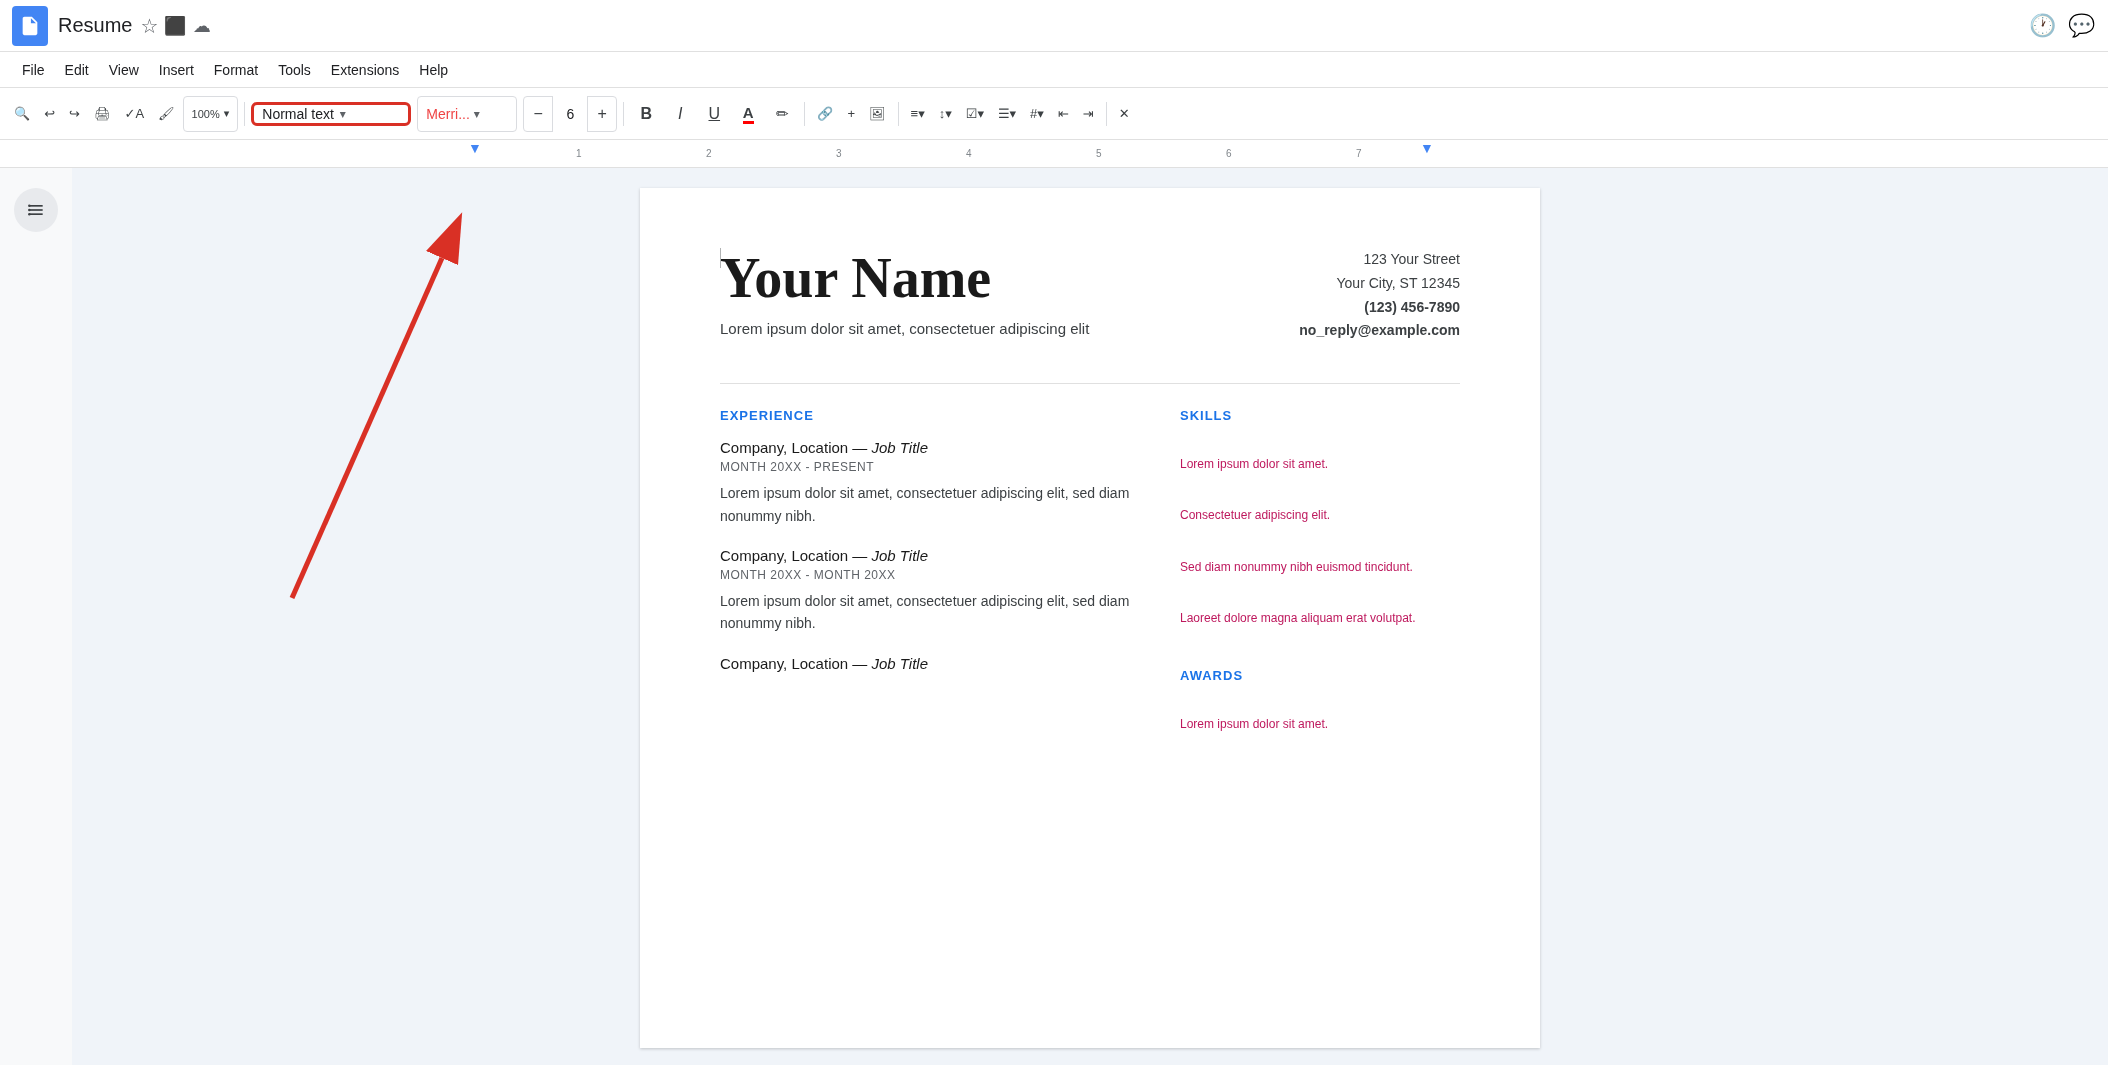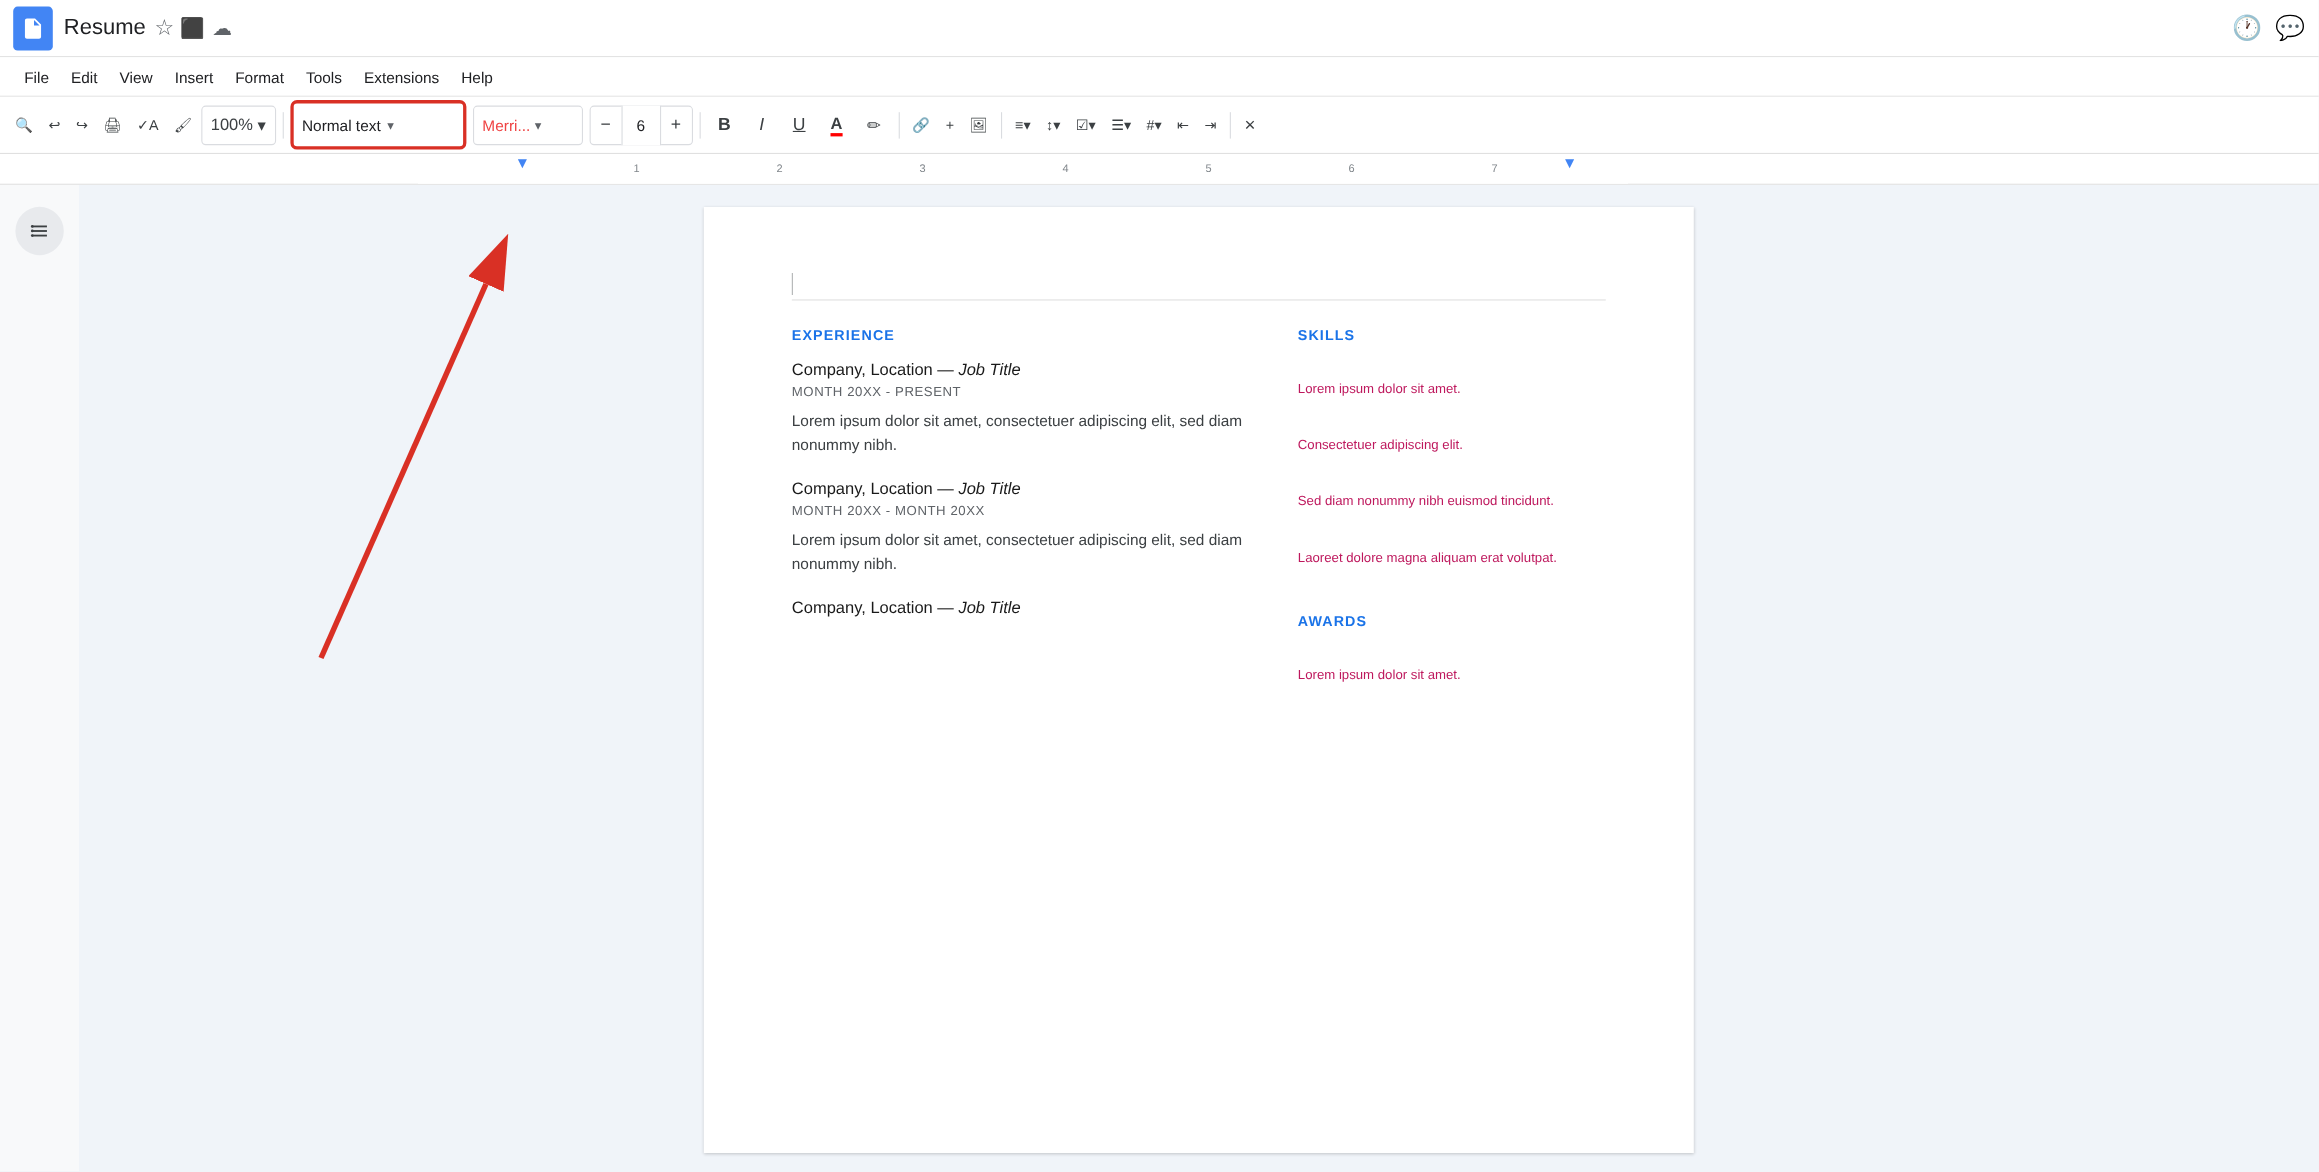"100%" .zoom-control { font-size: 15px -> 11px }
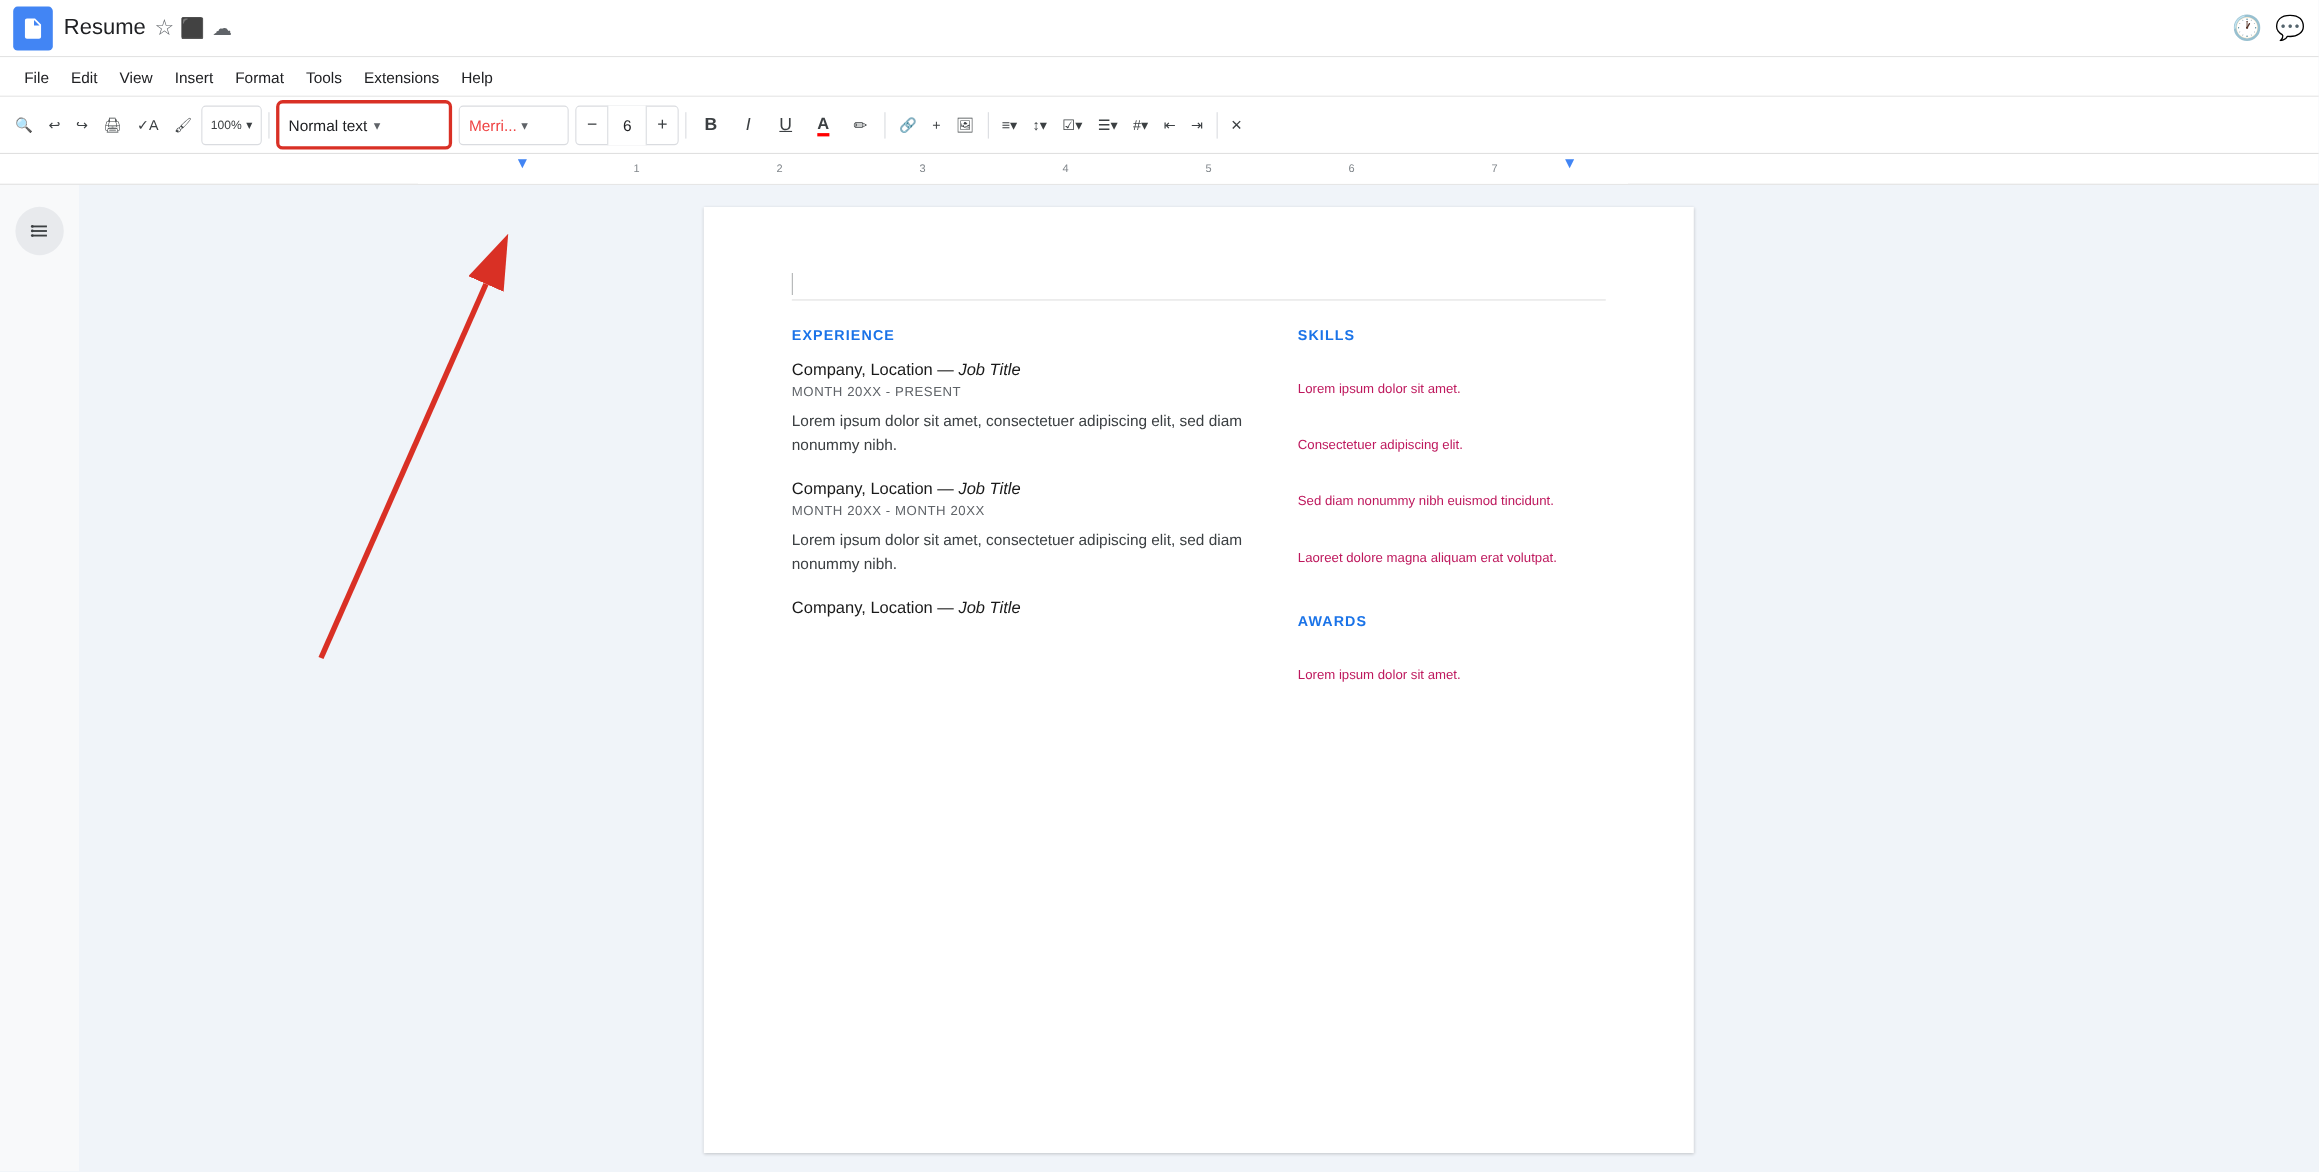"Normal text" .format-style-dropdown { height: 45px -> 24px }
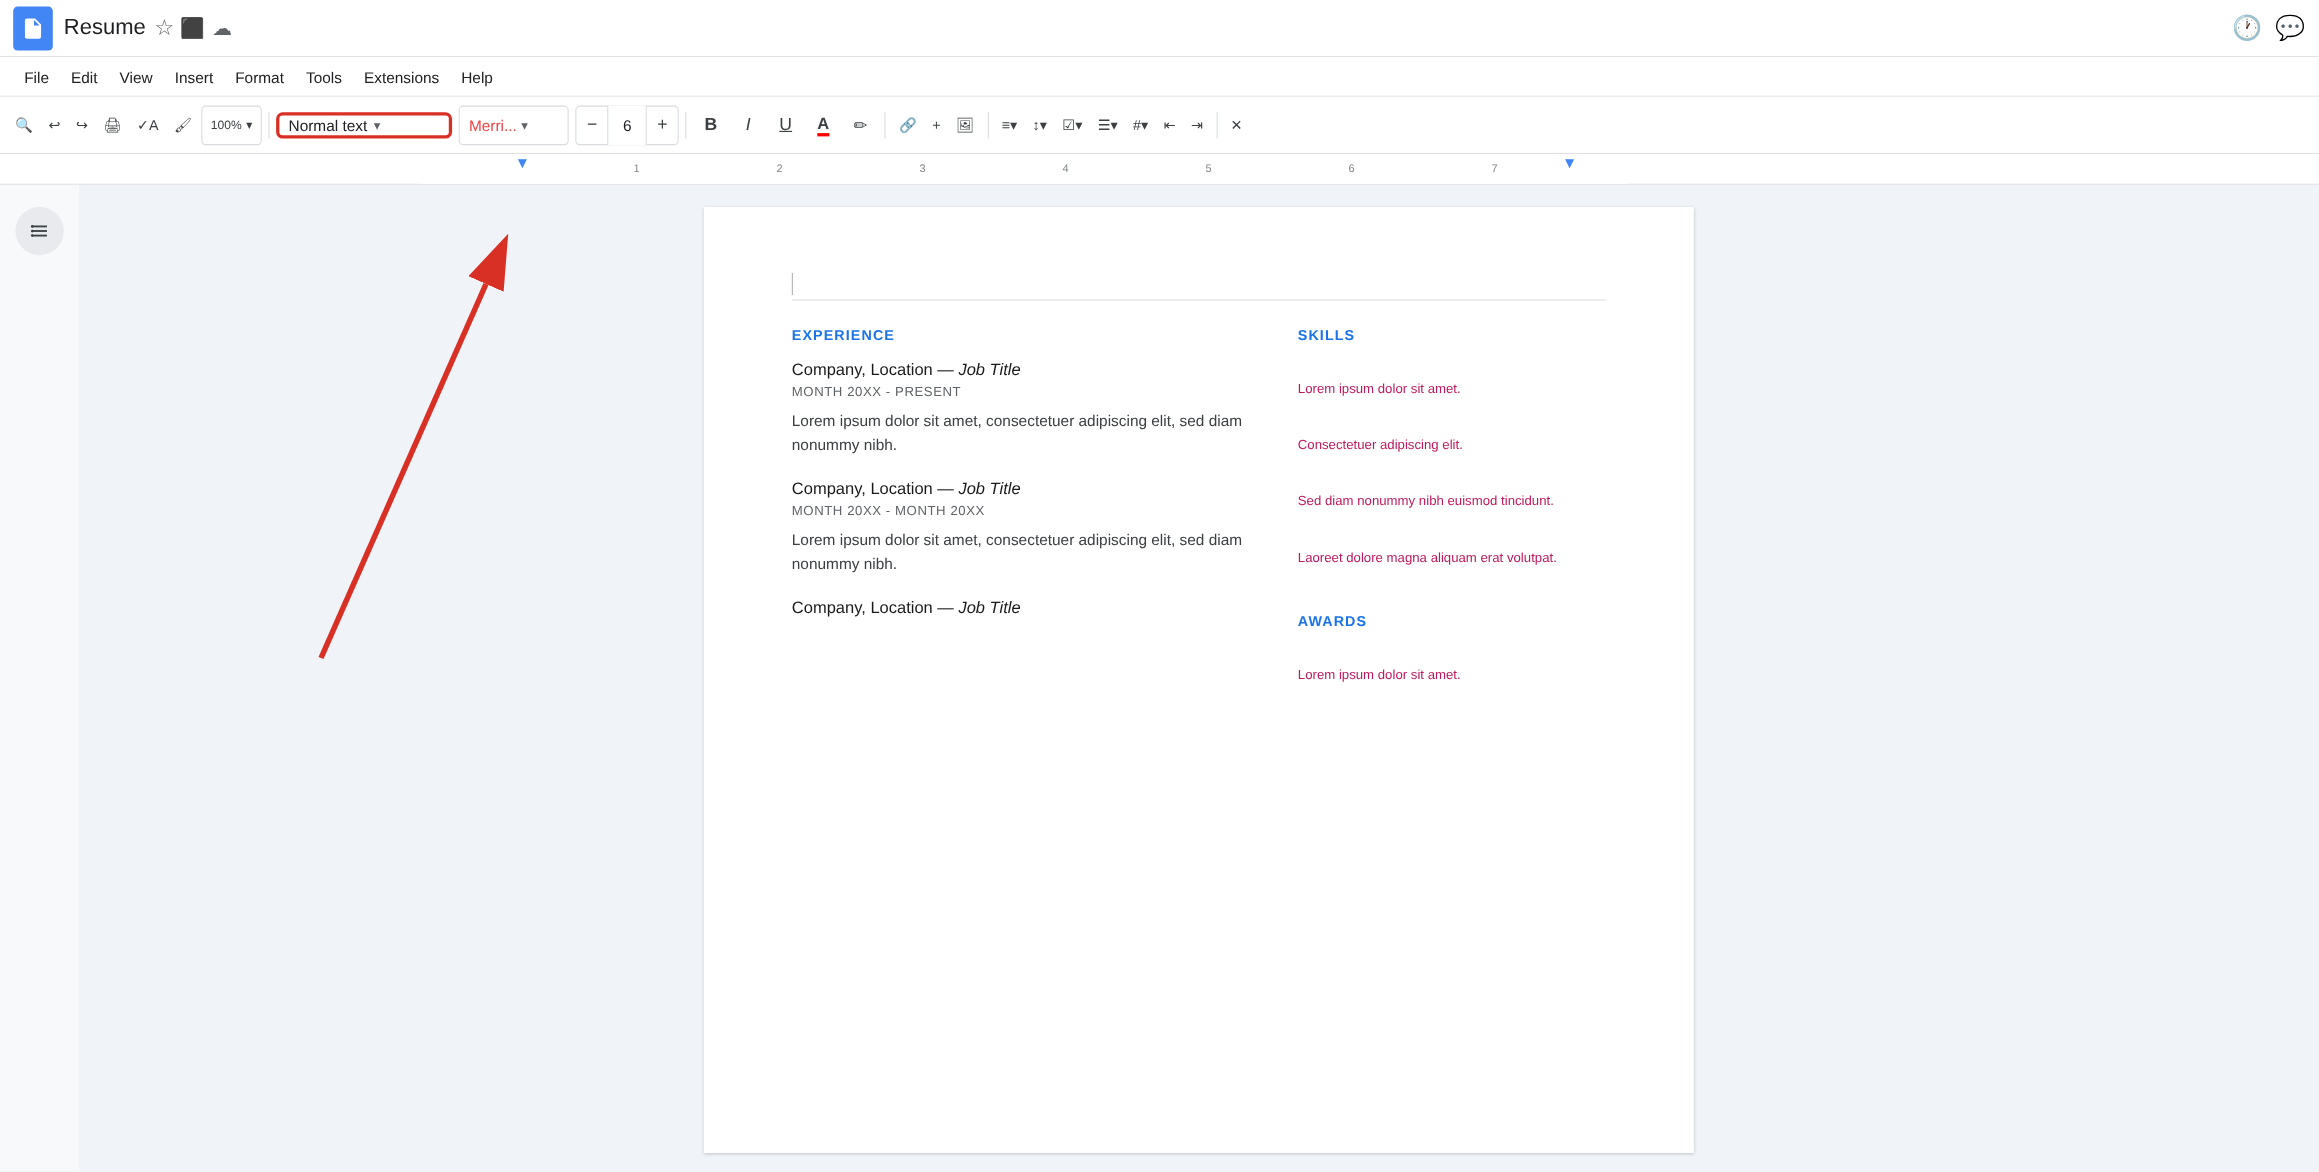"Your Name" div.doc-header { html: none -> <div> <div> <div>Your Name</div> <div>Lorem ipsum dolor sit amet, consectetuer adipiscing elit</div> </div> <div> <div>123 Your Street</div> <div>Your City, ST 12345</div> <div>(123) 456-7890</div> <div>no_reply@example.com</div> </div> </div> }
